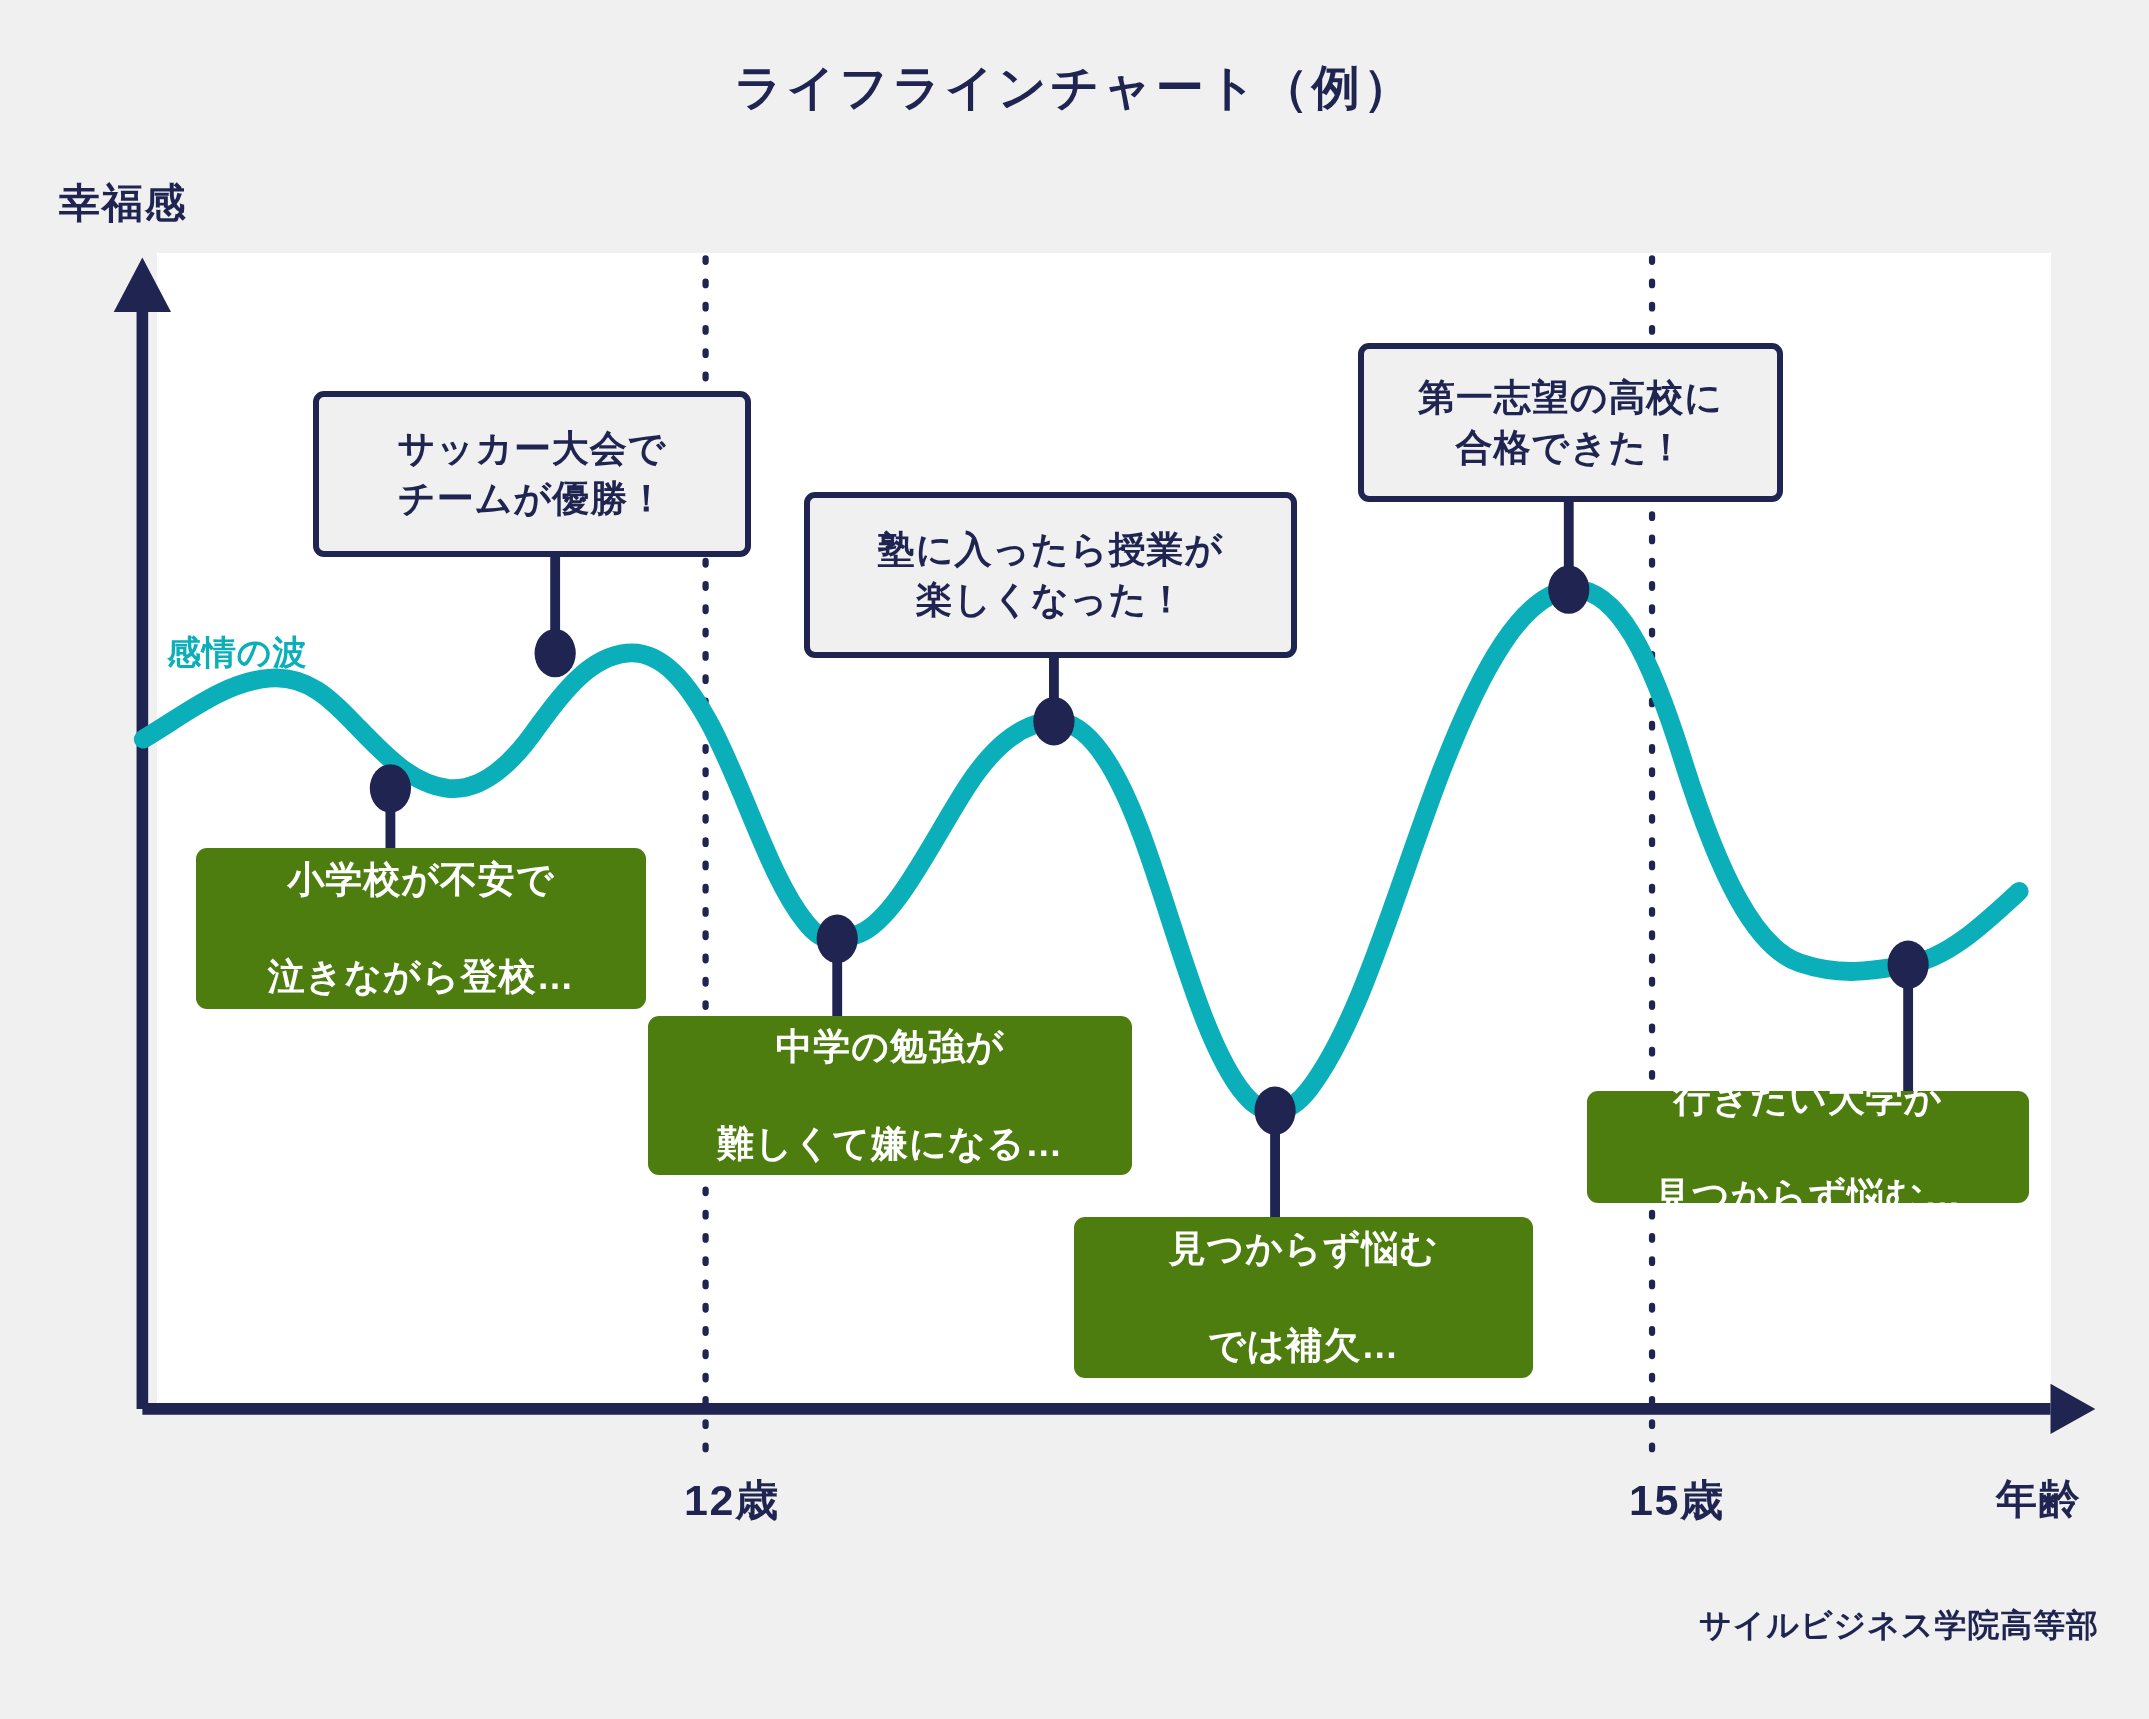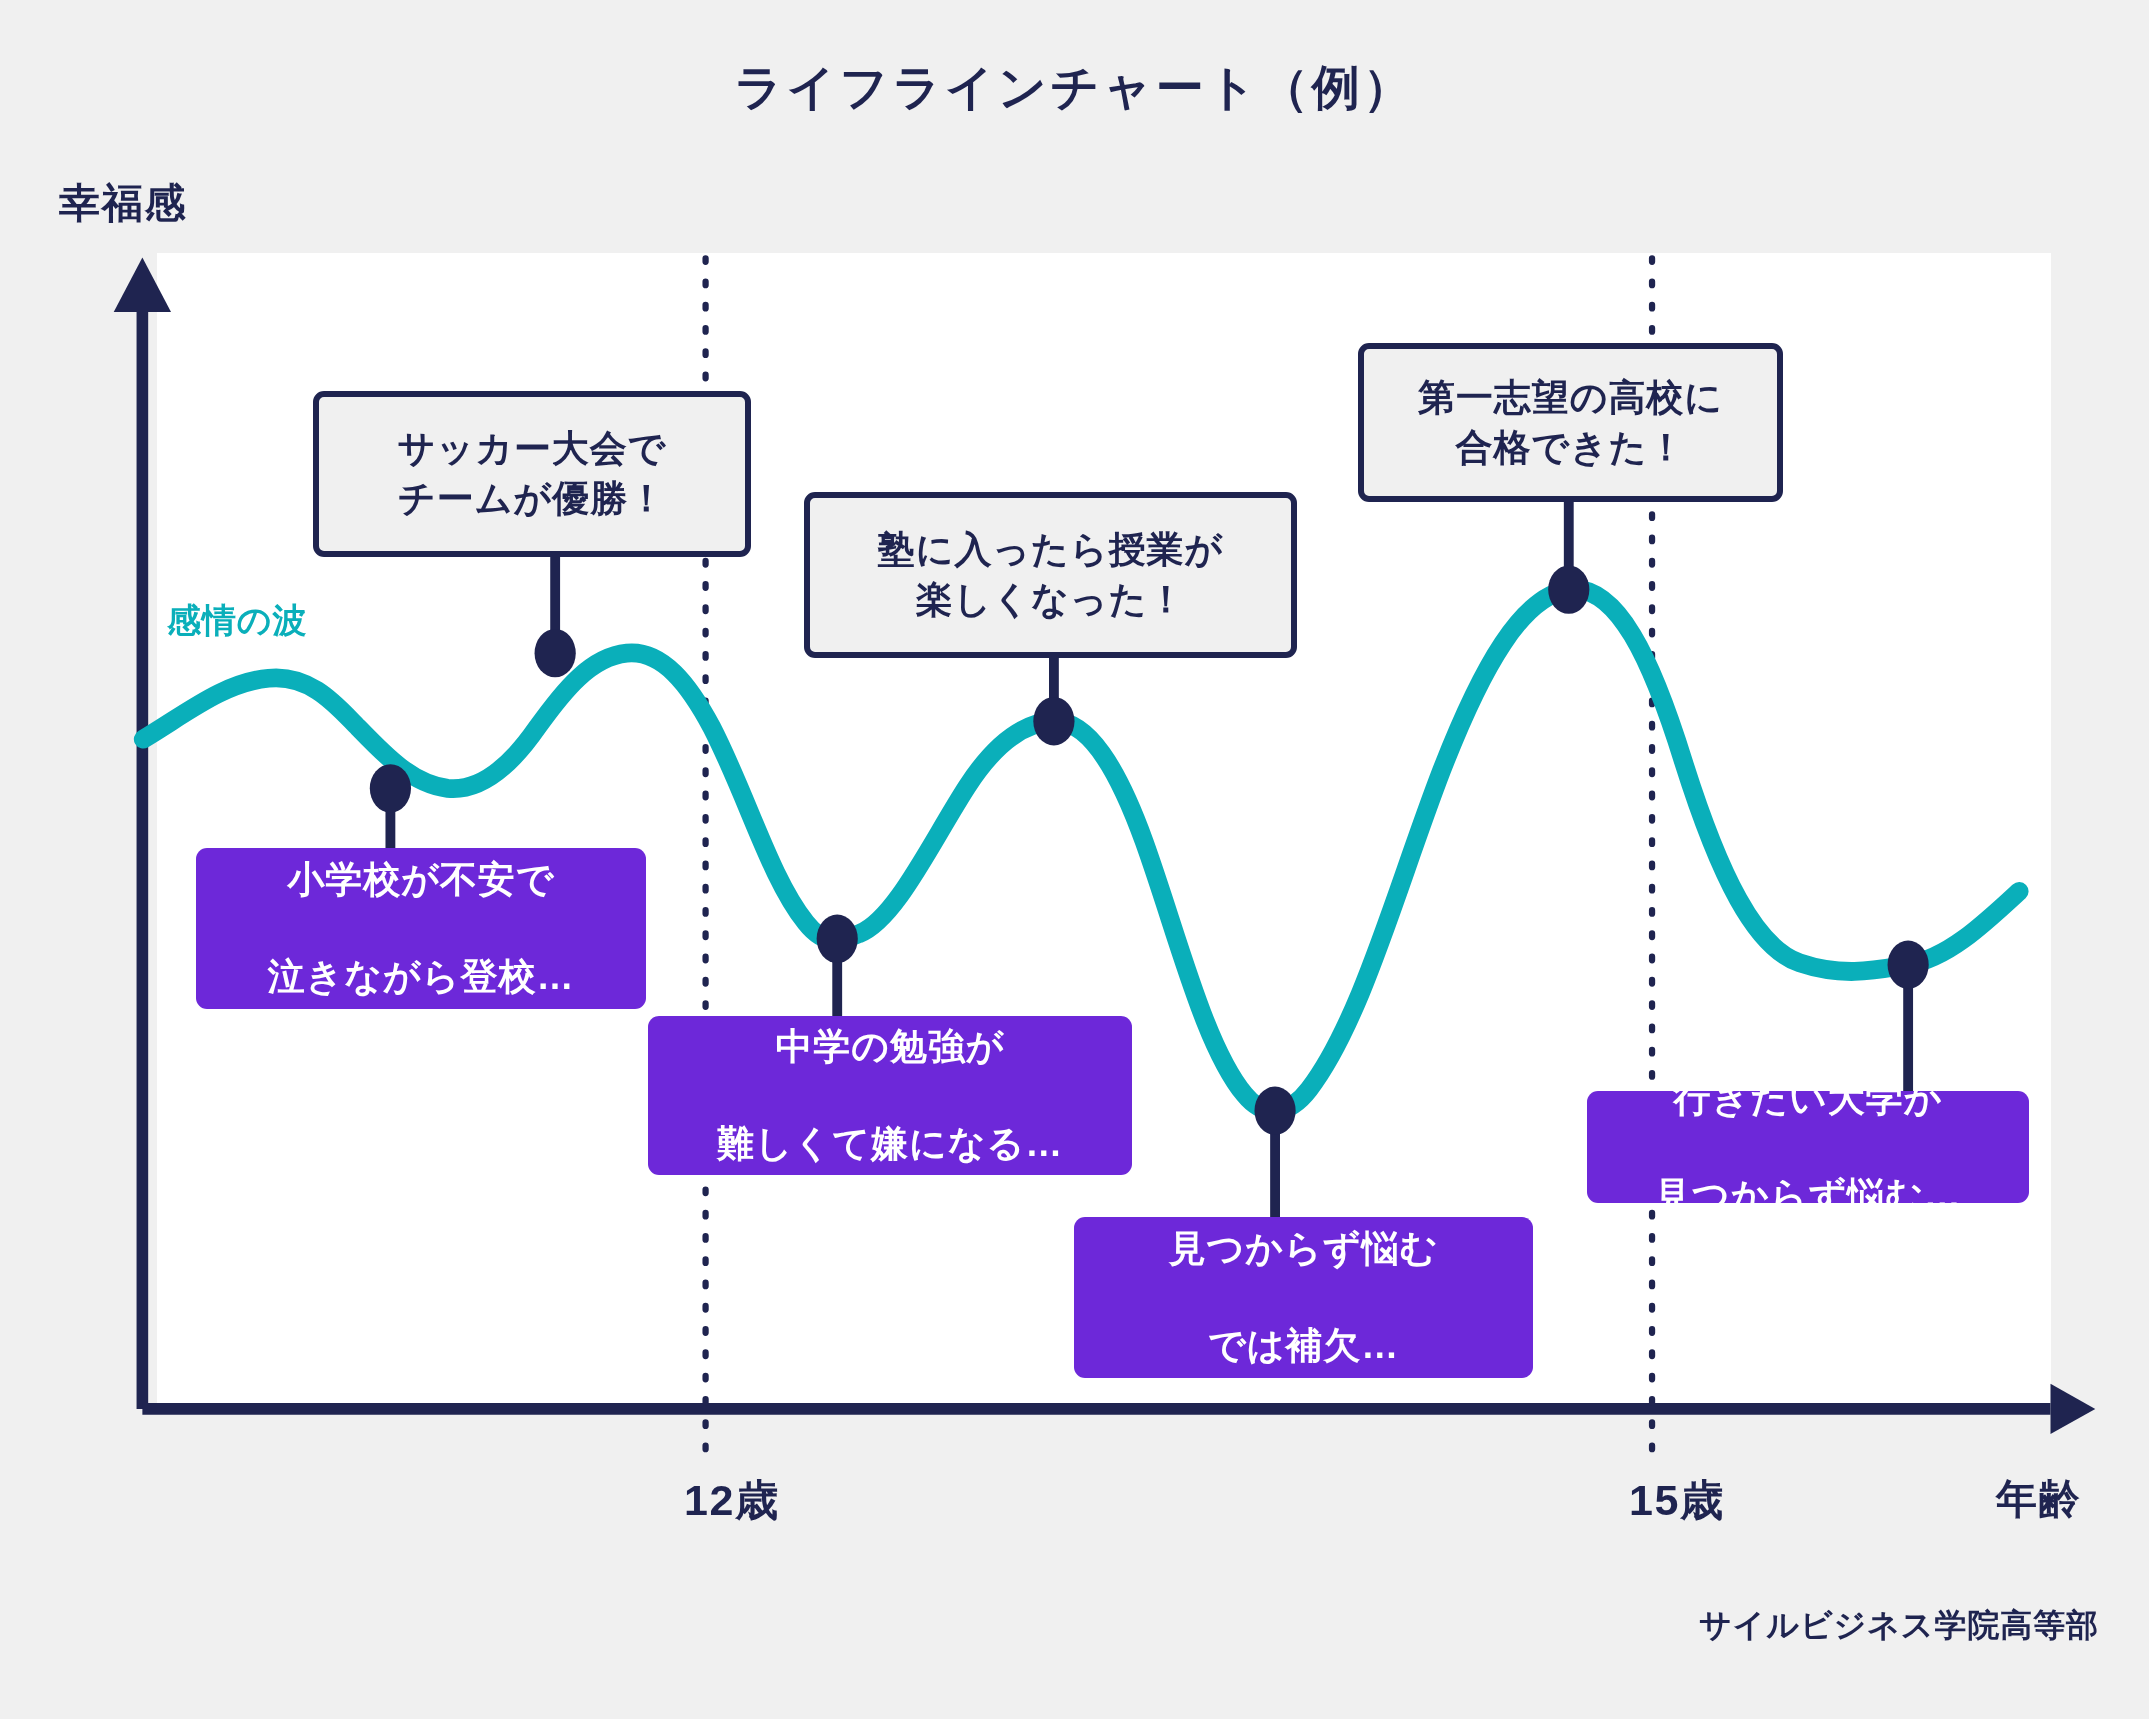"感情の波" .wave-label { top: 598px -> 630px }
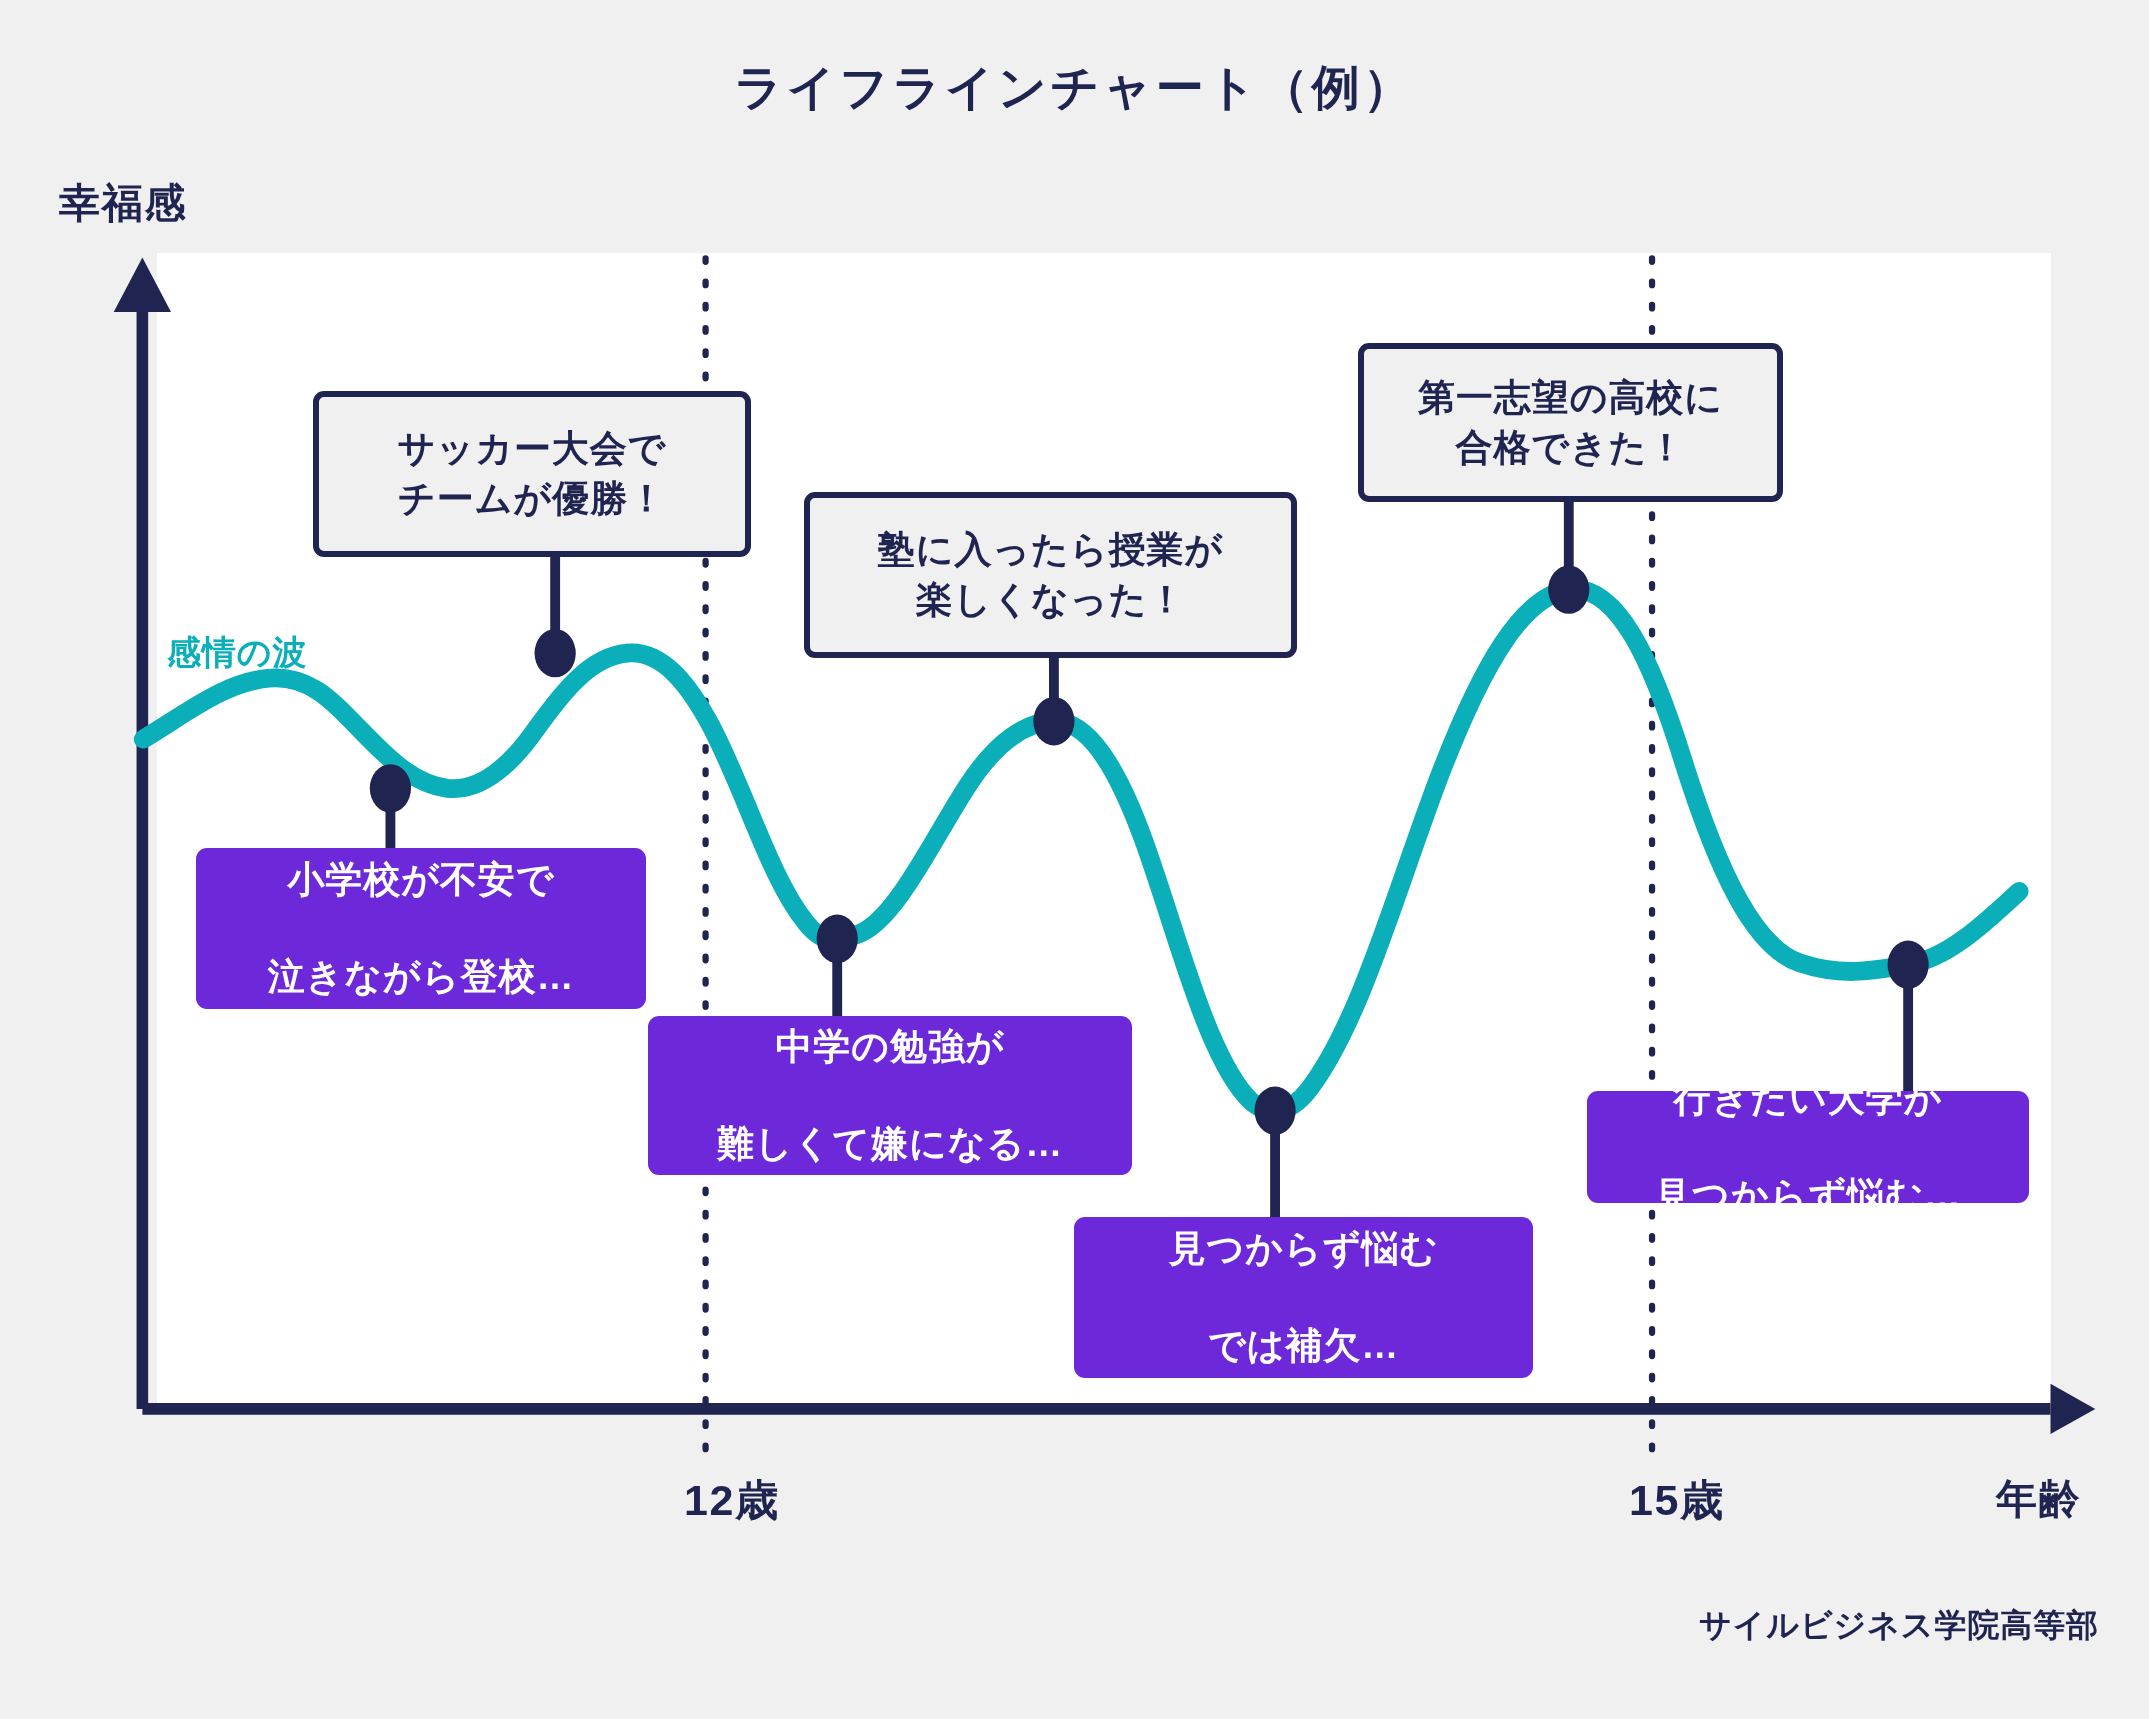"小学校が不安で" .callout.dark { background: #6d28d9 -> #4d7c0f }
